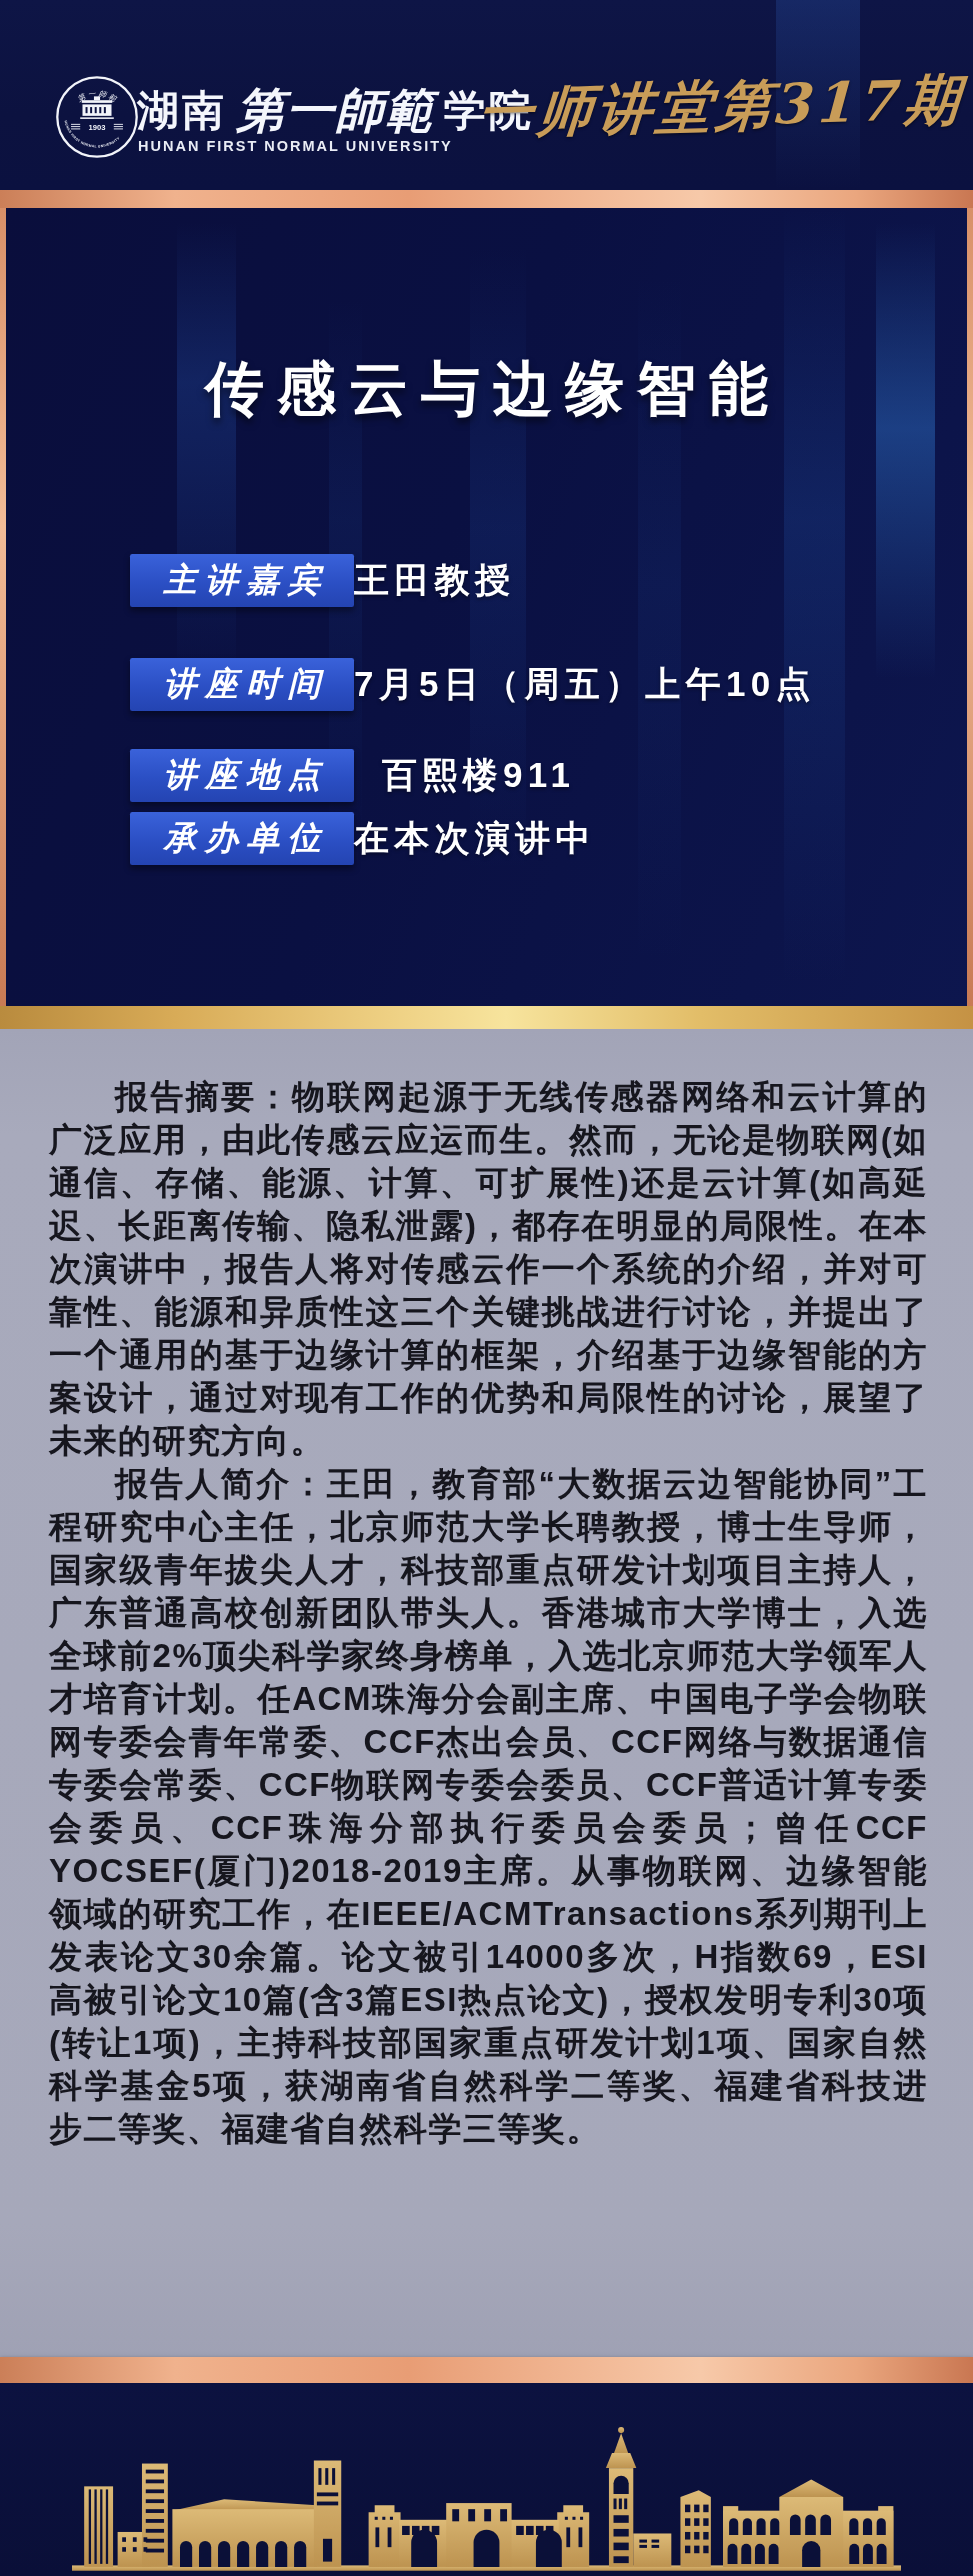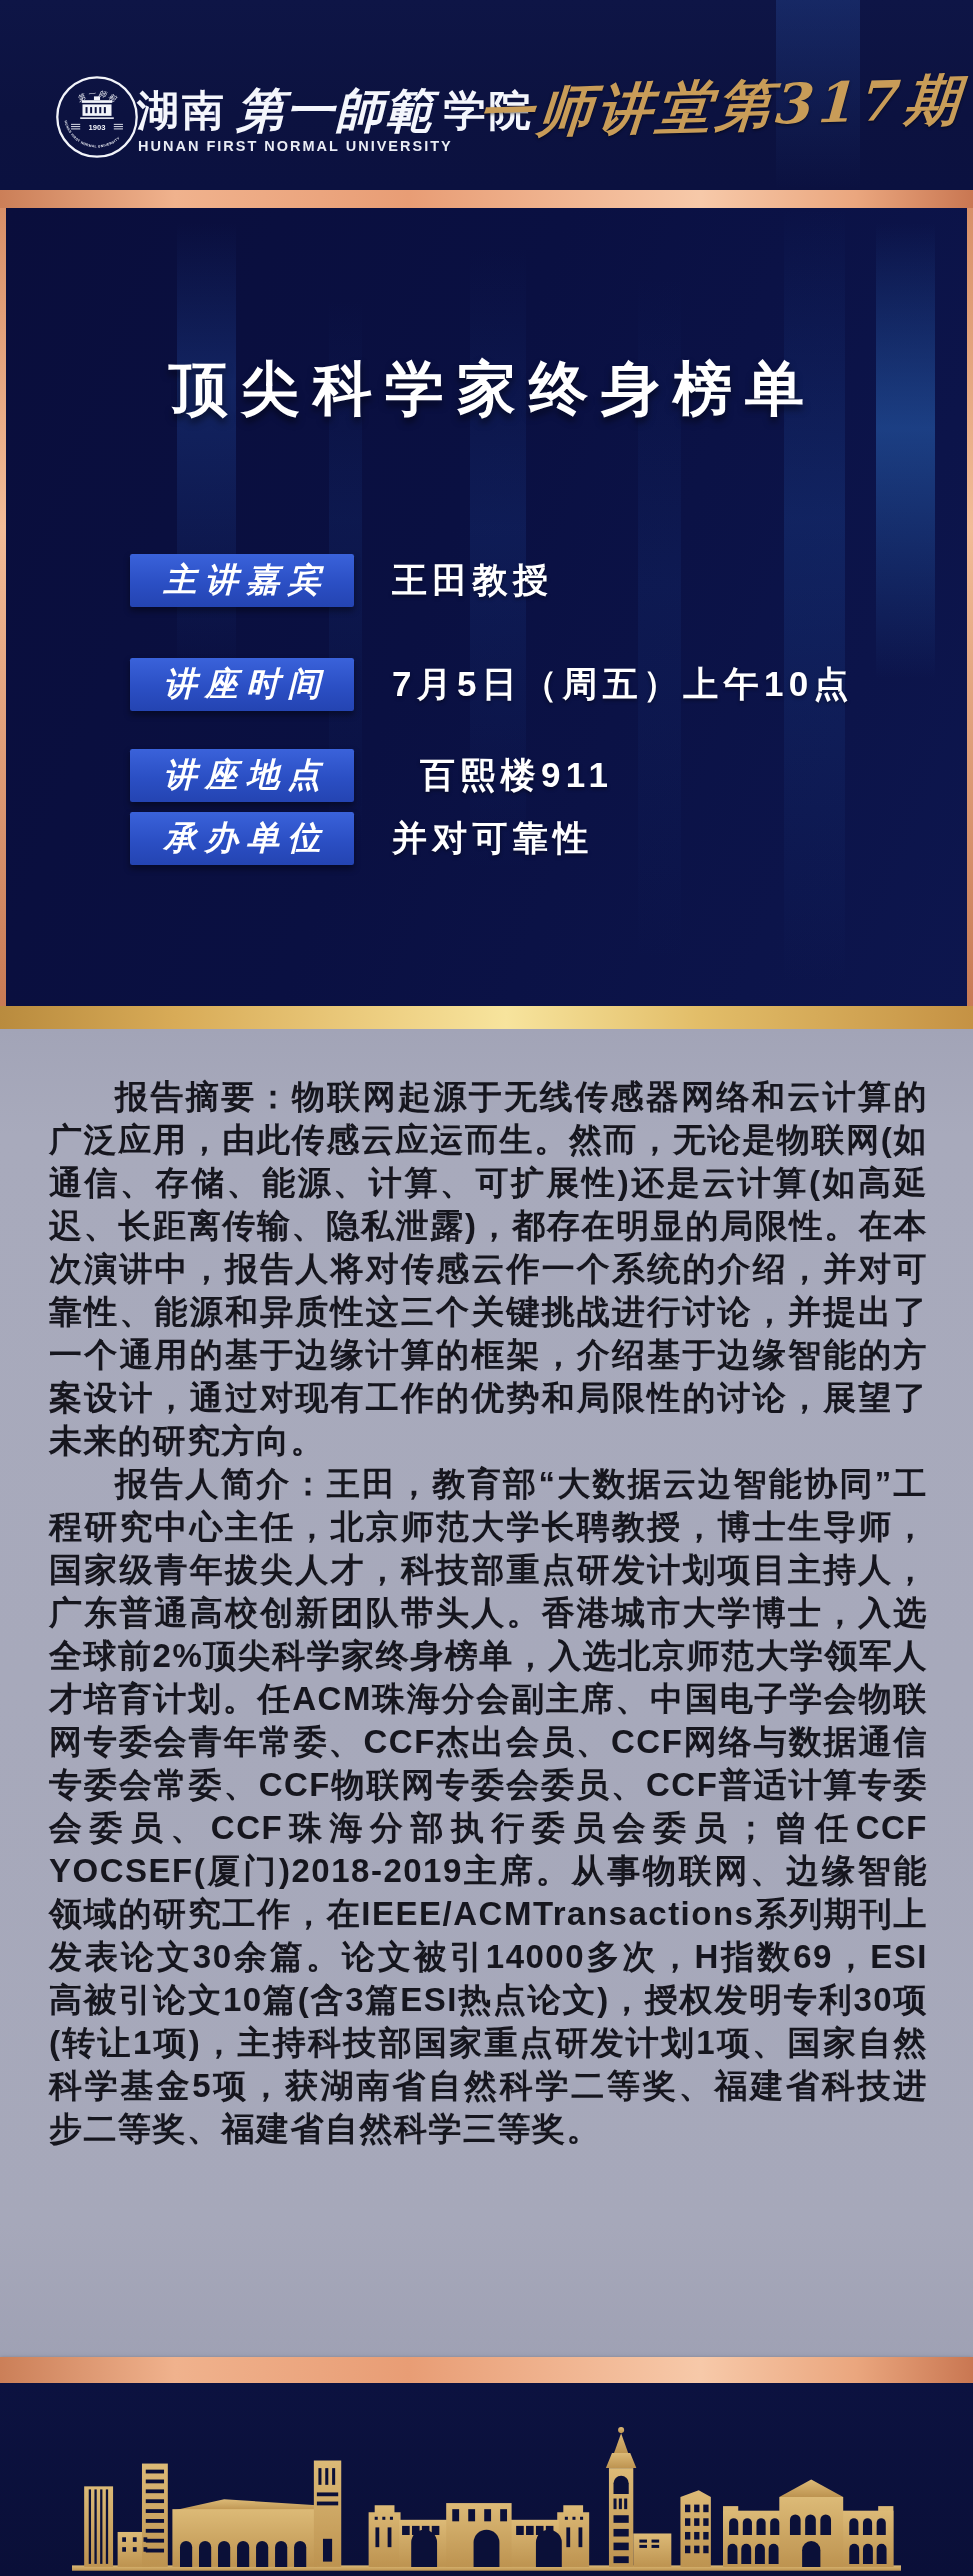"顶尖科学家终身榜单" div.lecture-title { text: 顶尖科学家终身榜单 -> 传感云与边缘智能 }
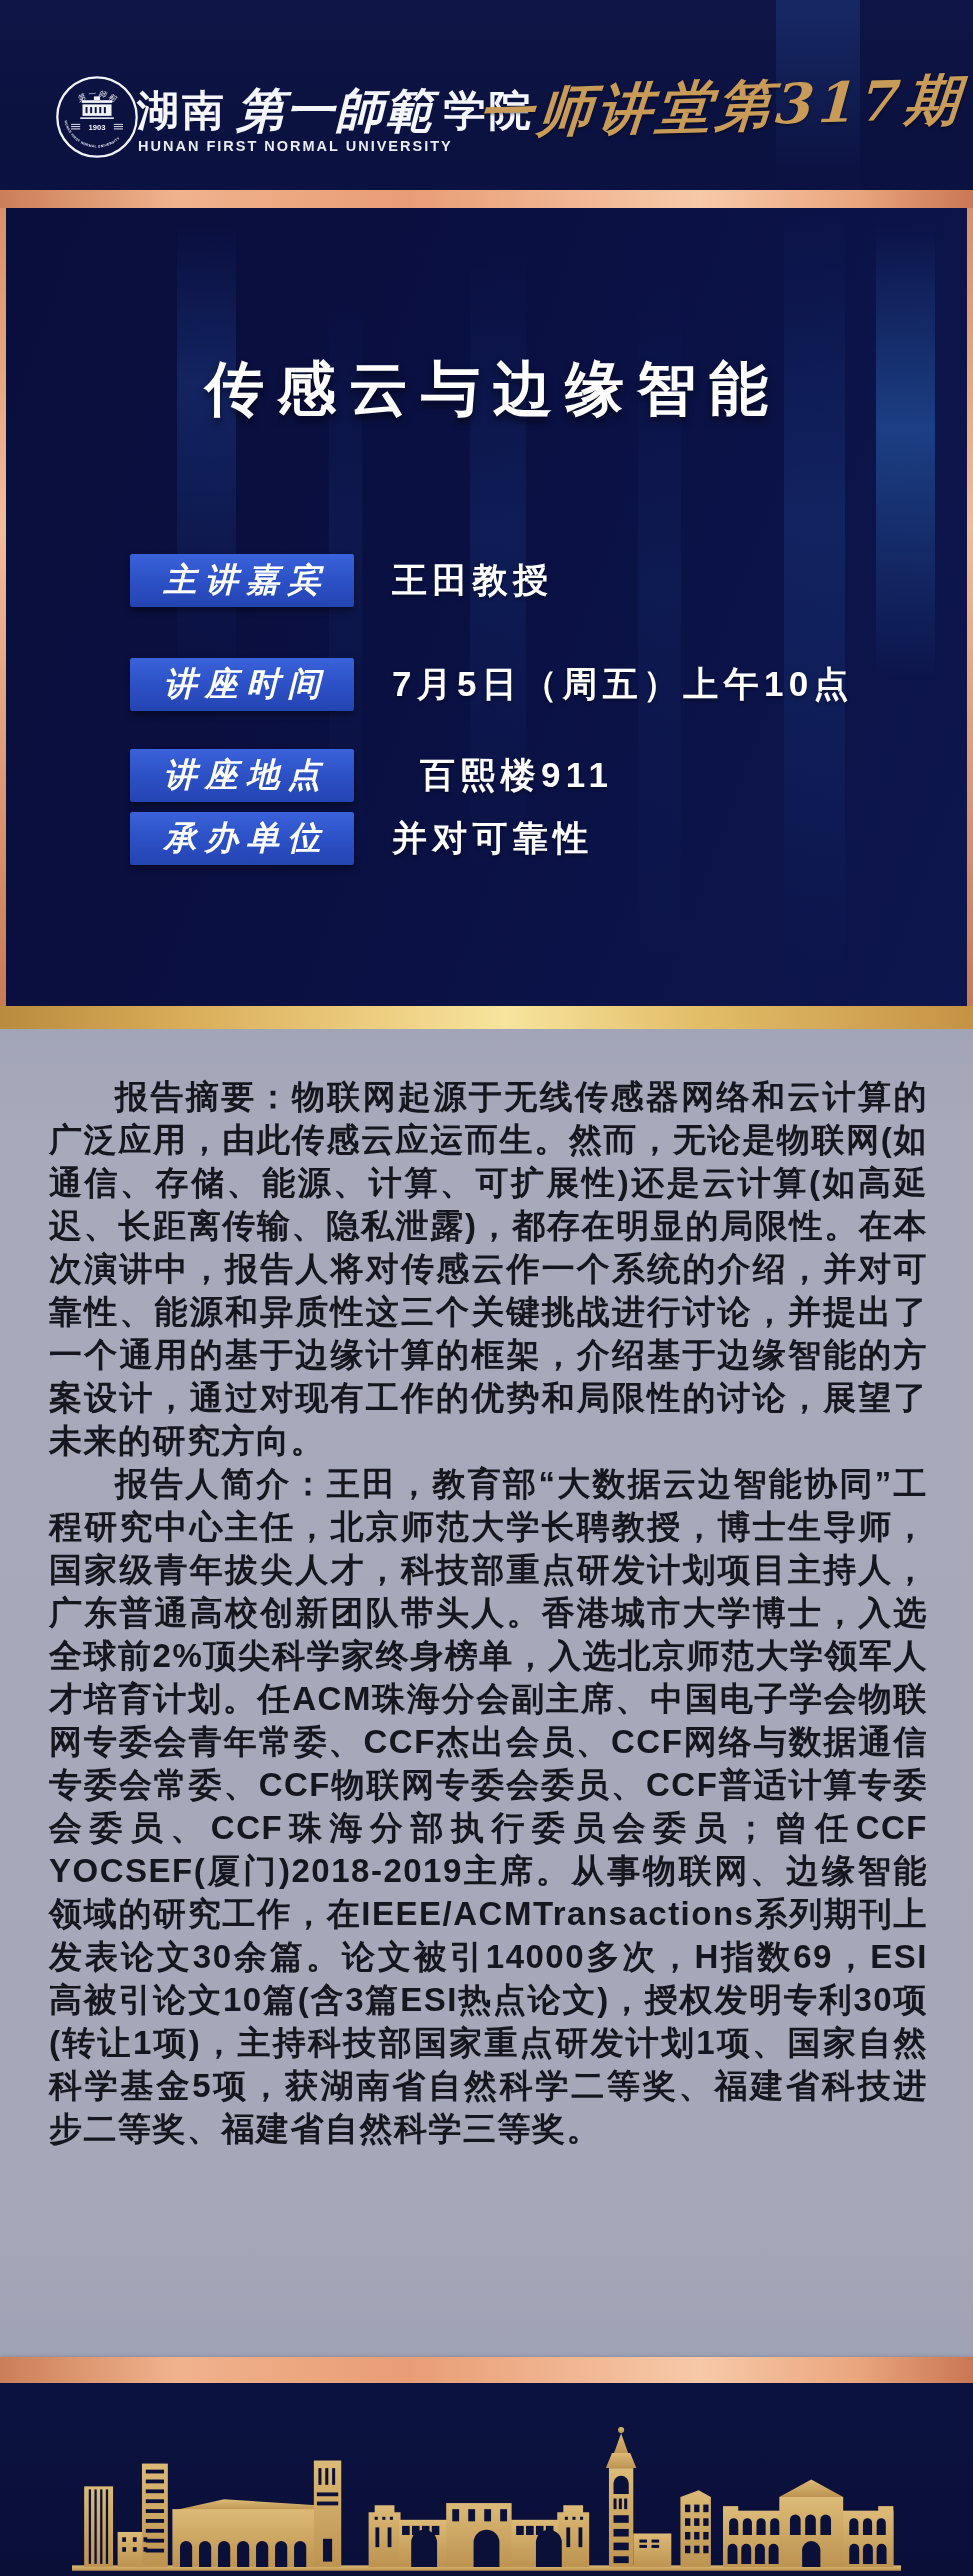"王田教授" .info-value { margin-left: 38px -> none }
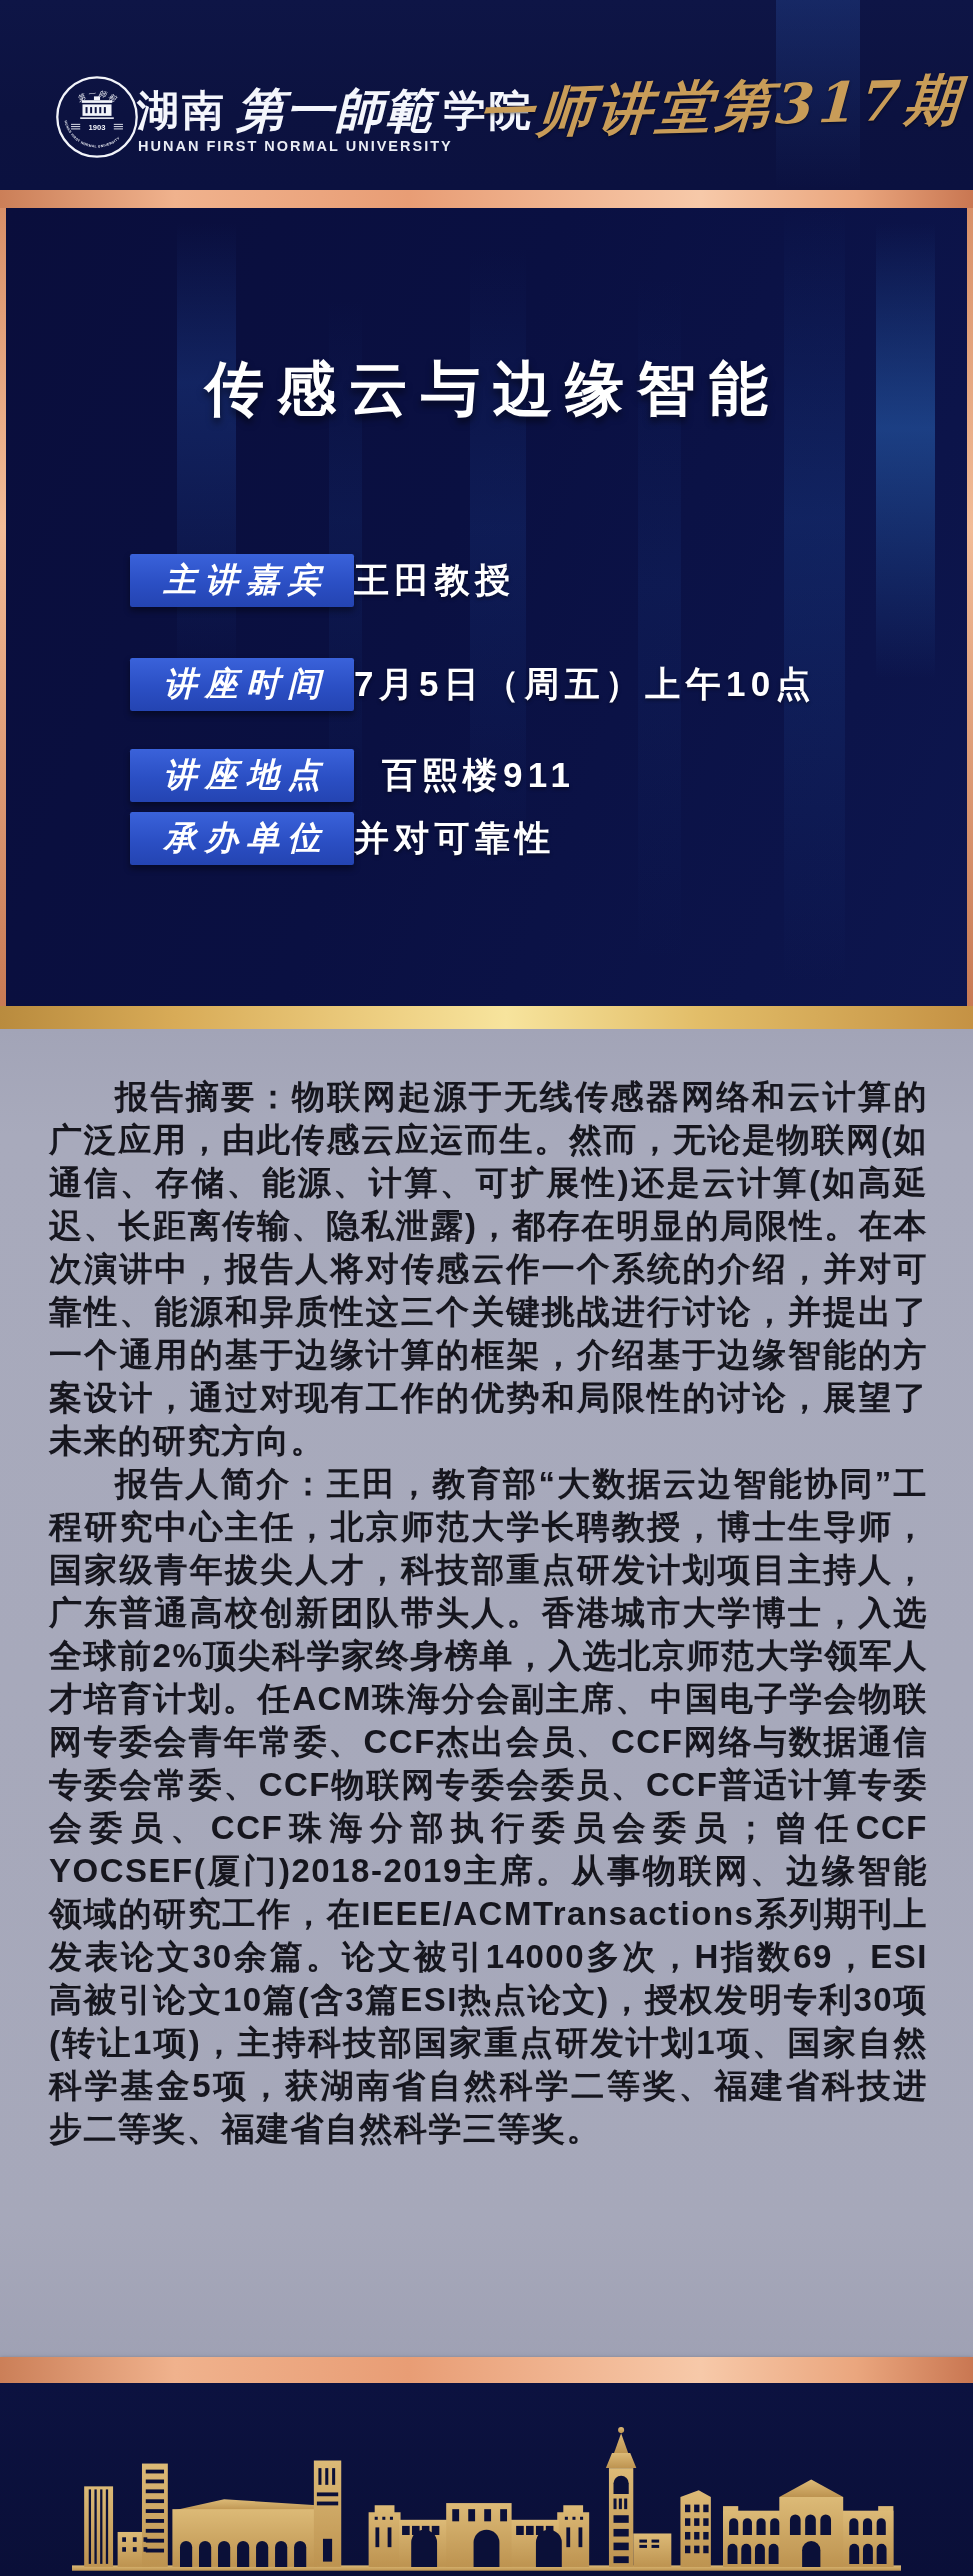"并对可靠性" div.info-value { text: 并对可靠性 -> 在本次演讲中 }
